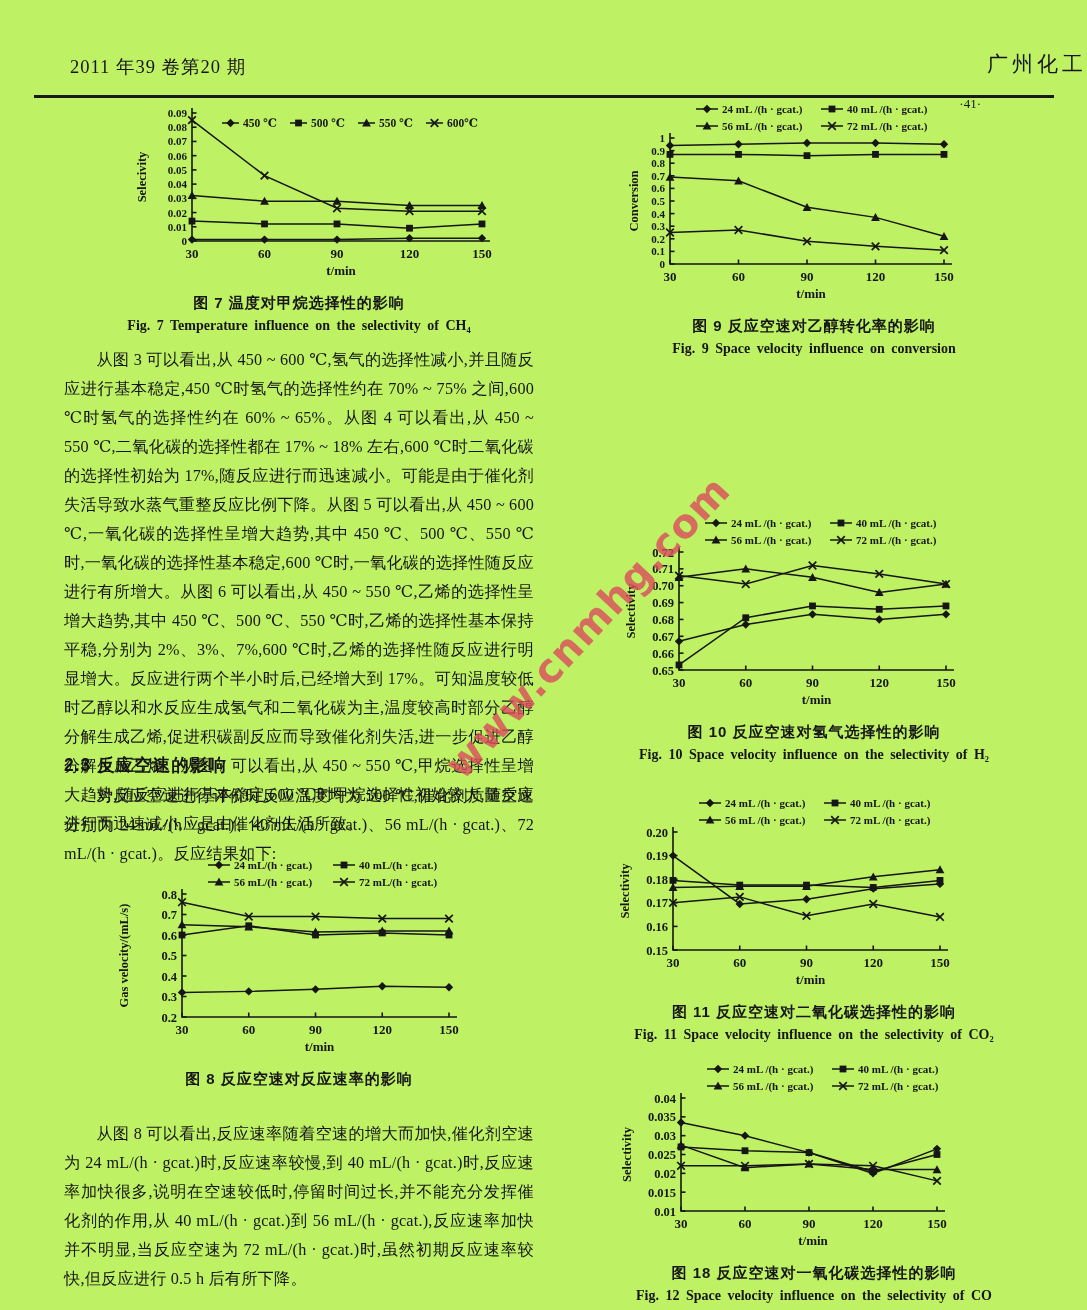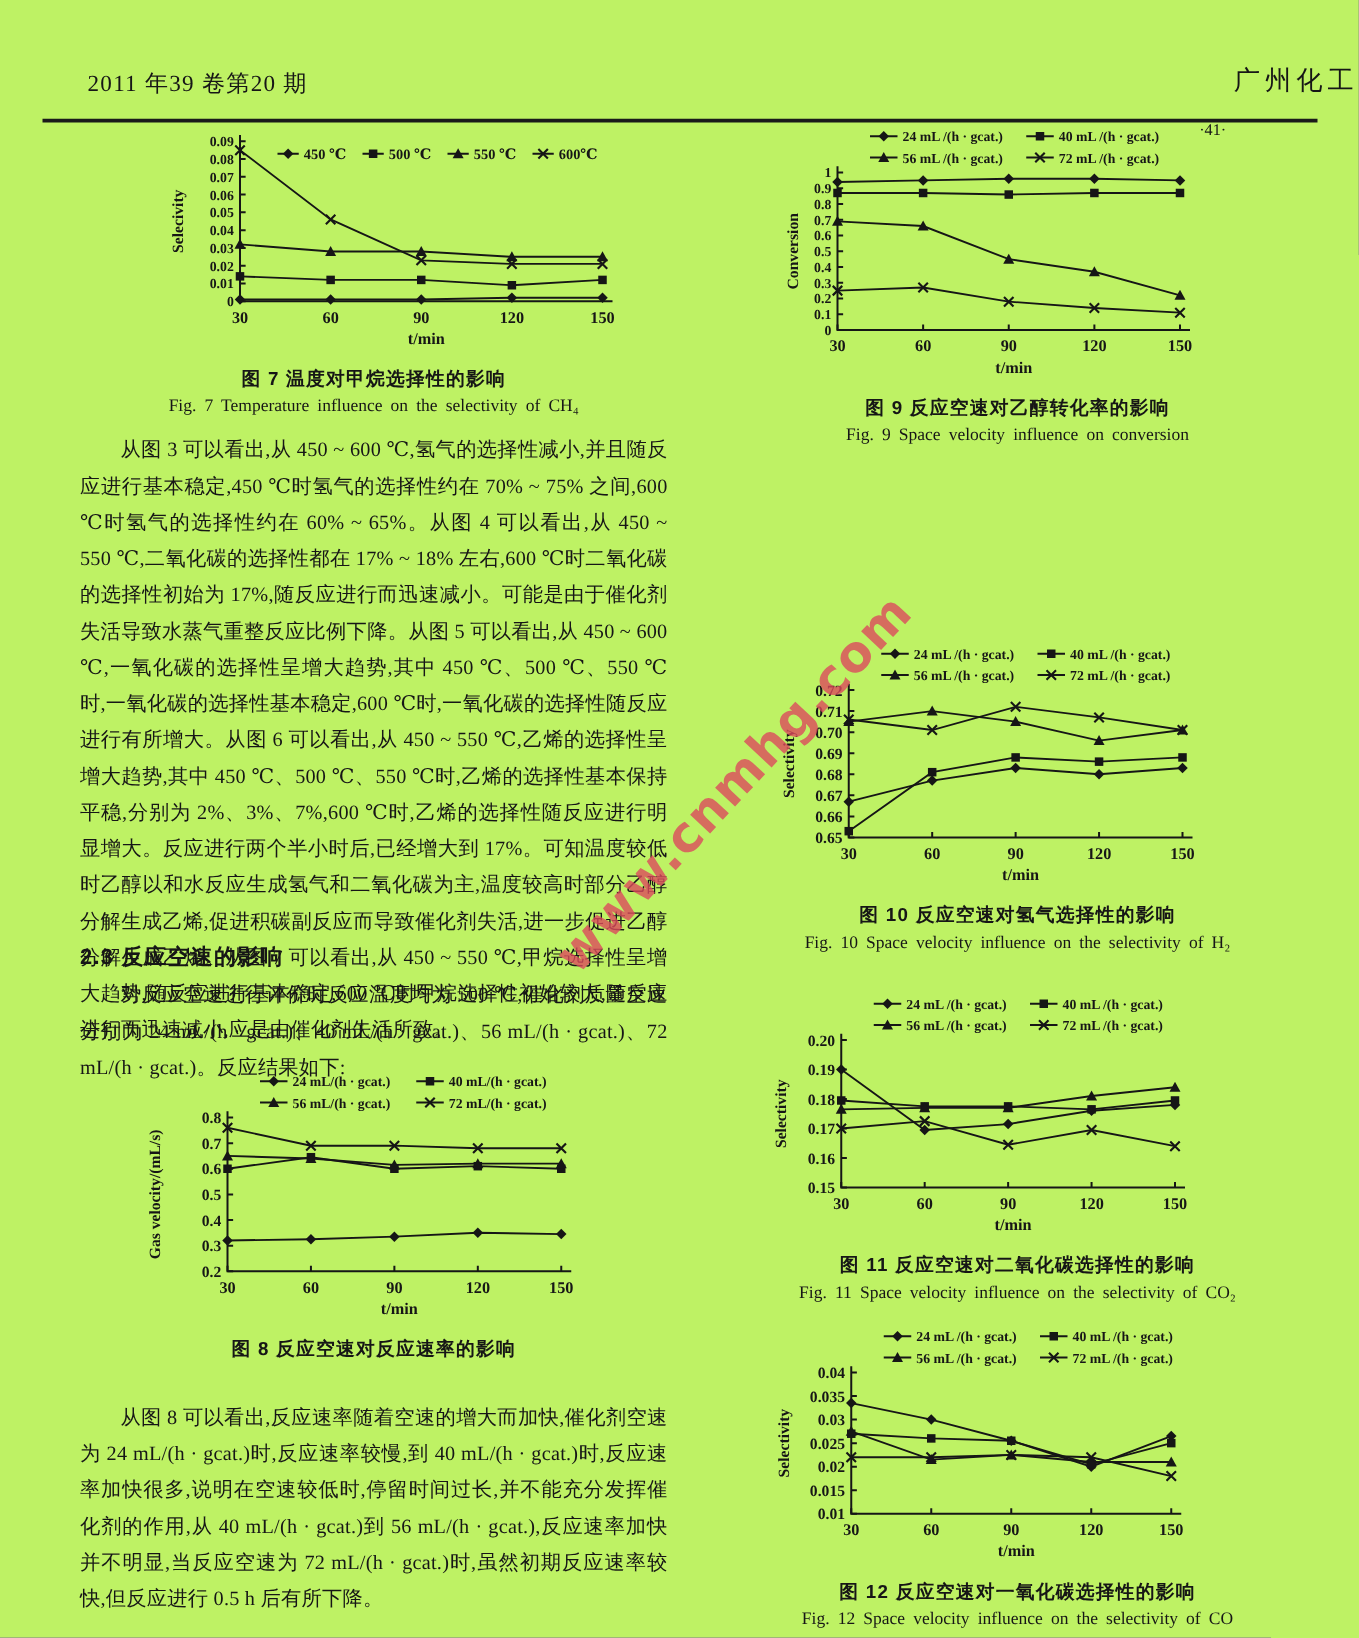"Fig. 7 Temperature influence on" .cap-en { font-weight: normal -> bold }
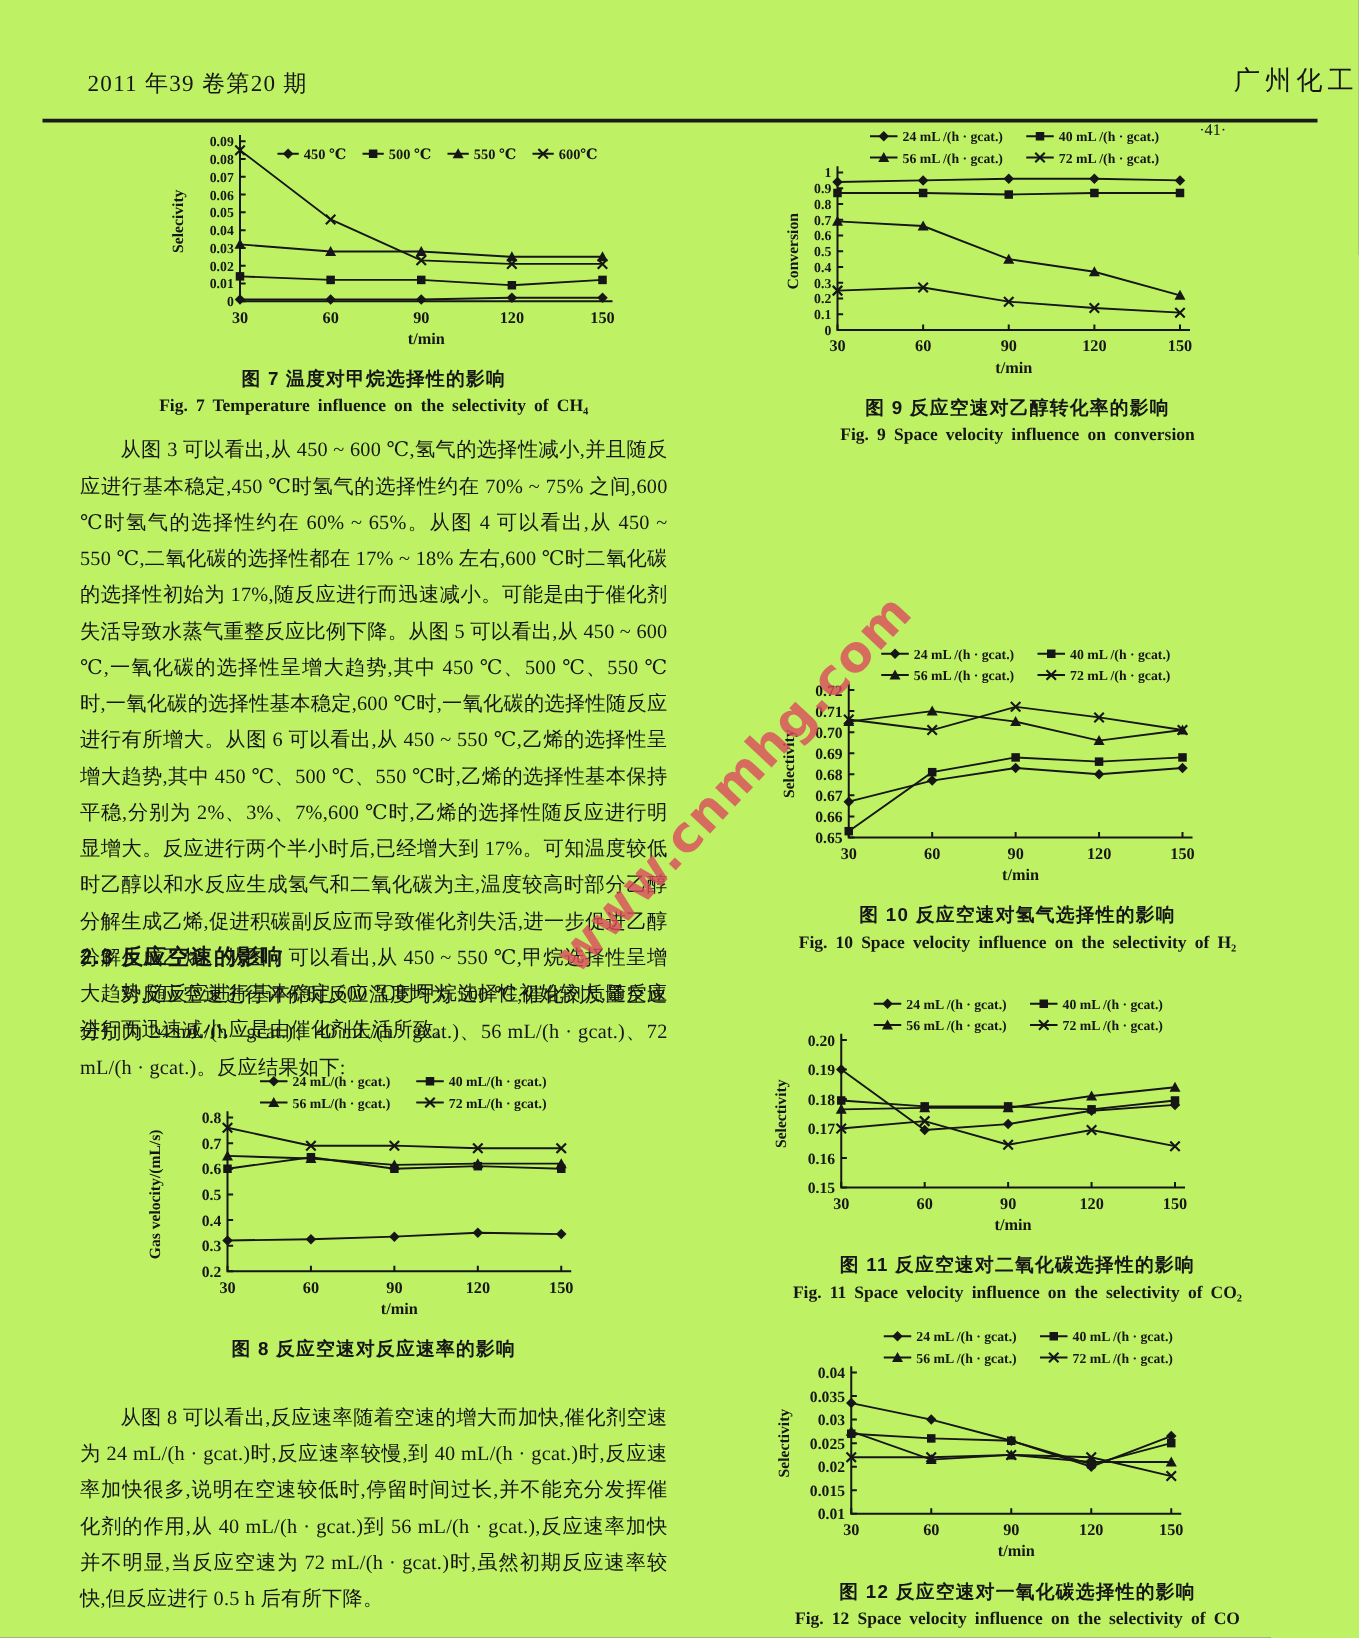"图 12 反应空速对一氧化碳选择性的影响" div.cap-zh { text: 12 -> 18 }
